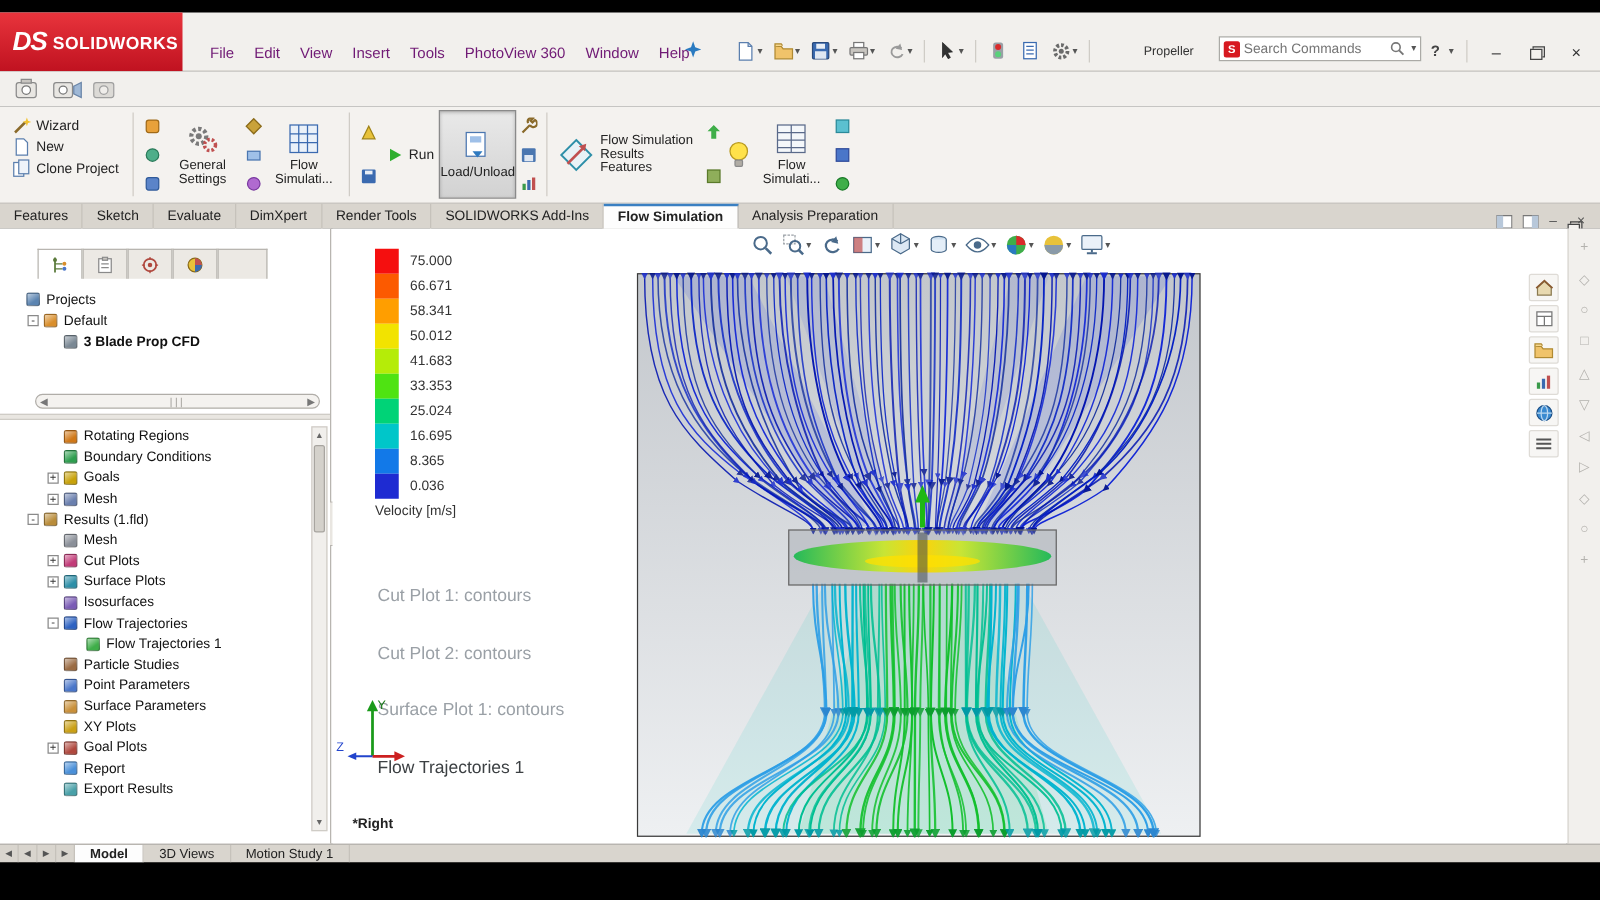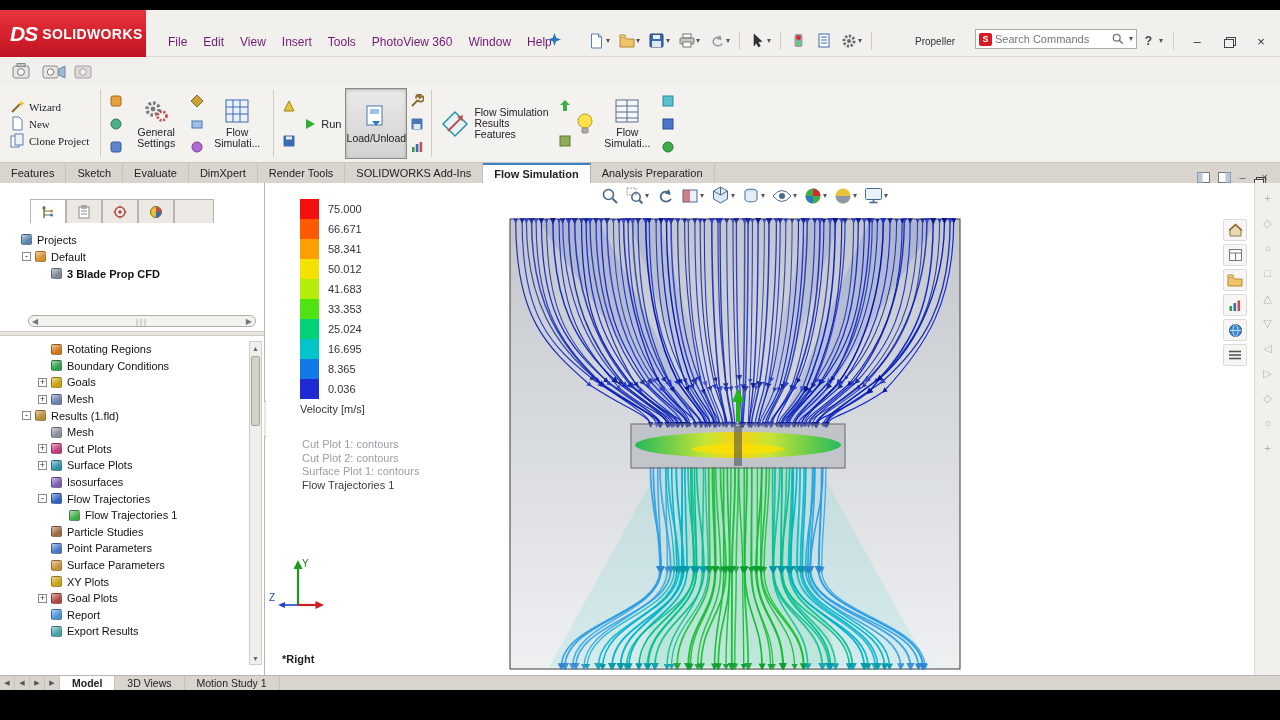"Wizard" div.rcol { font-family: Liberation Serif, serif -> none; justify-content: center -> flex-start }
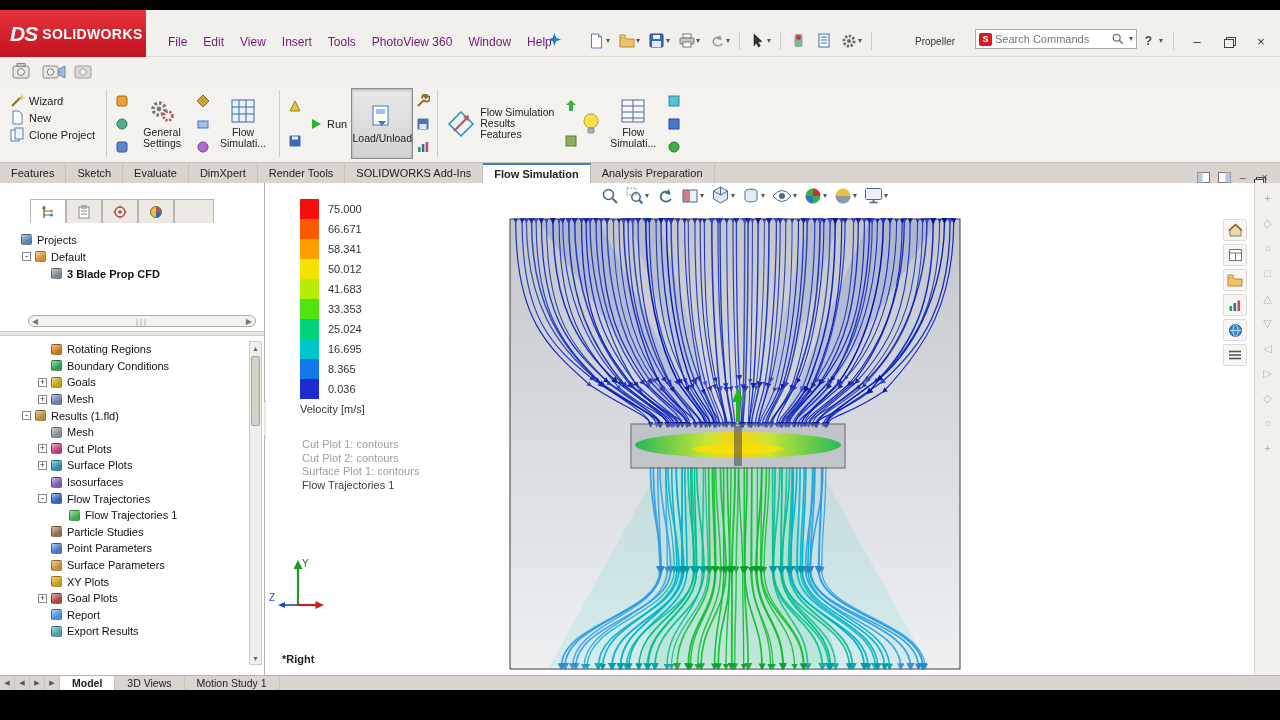"Cut Plot 1: contours" .ovl { font-size: 11px -> 14px; margin-top: none -> 32px }
